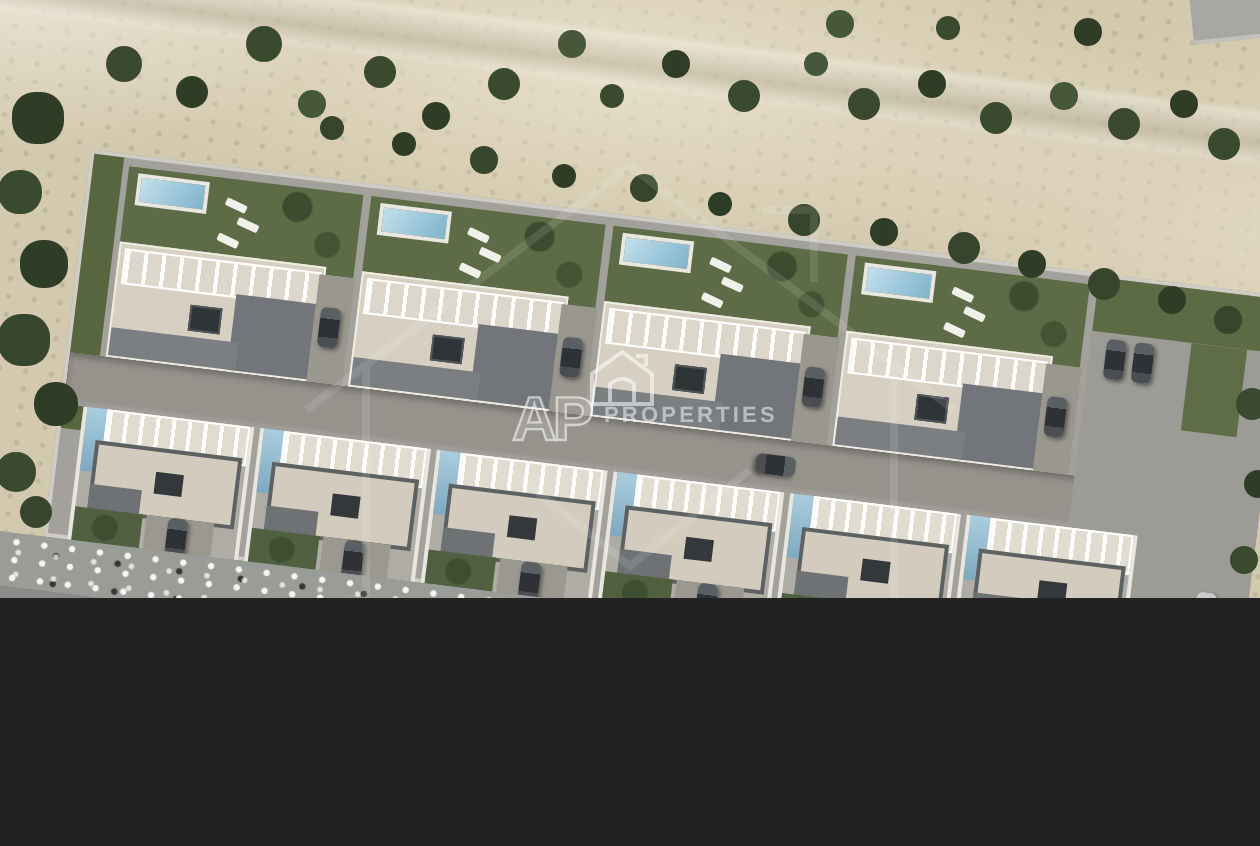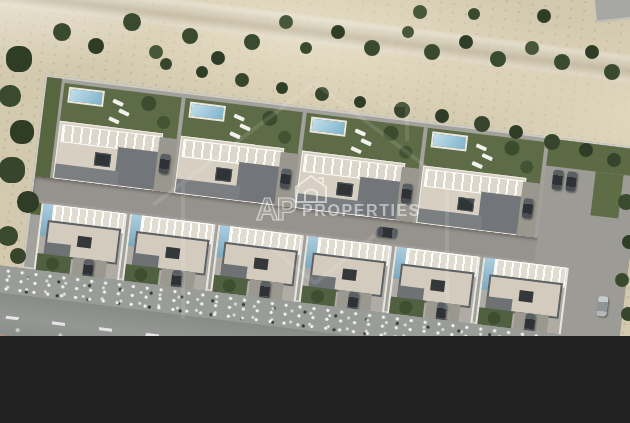"AP" #viewport { height: 336px -> 299px }
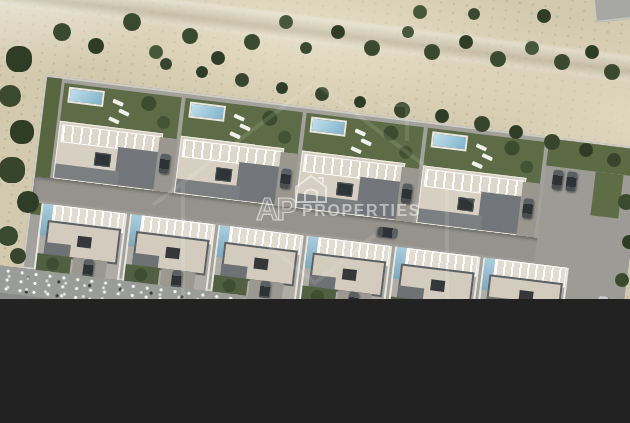"PROPERTIES" .wm-props { font-size: 16px -> 11px }
